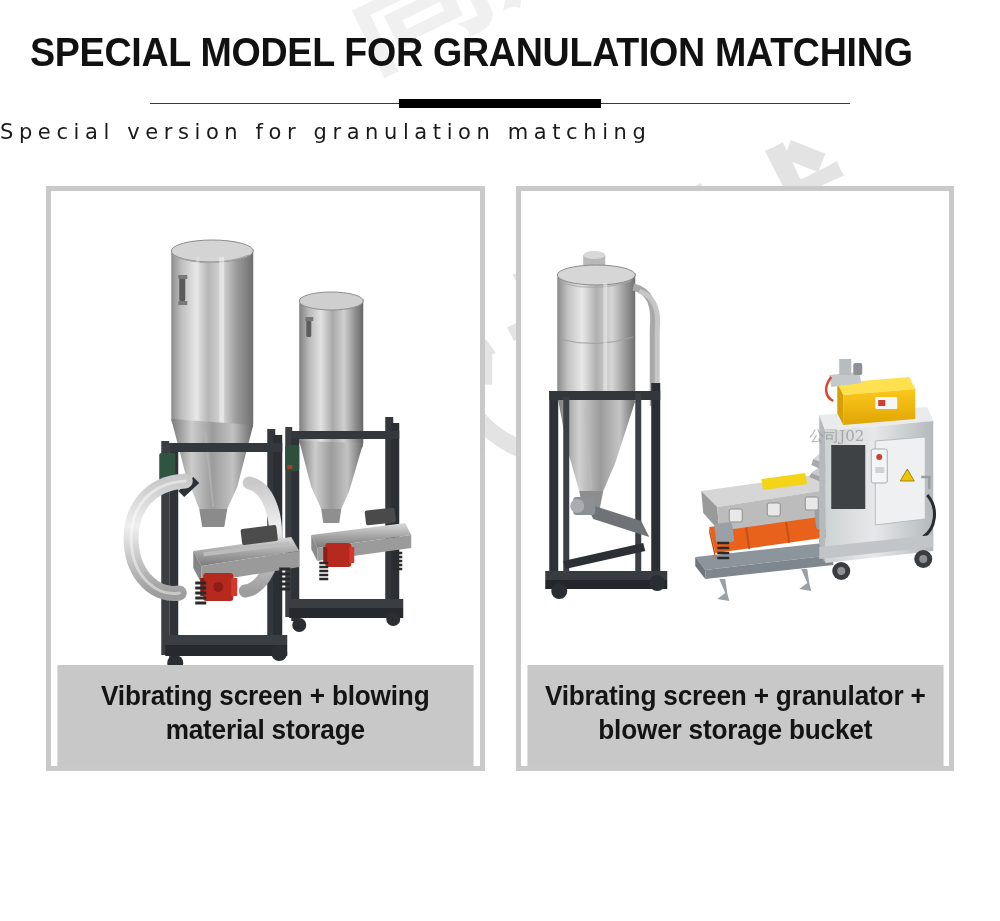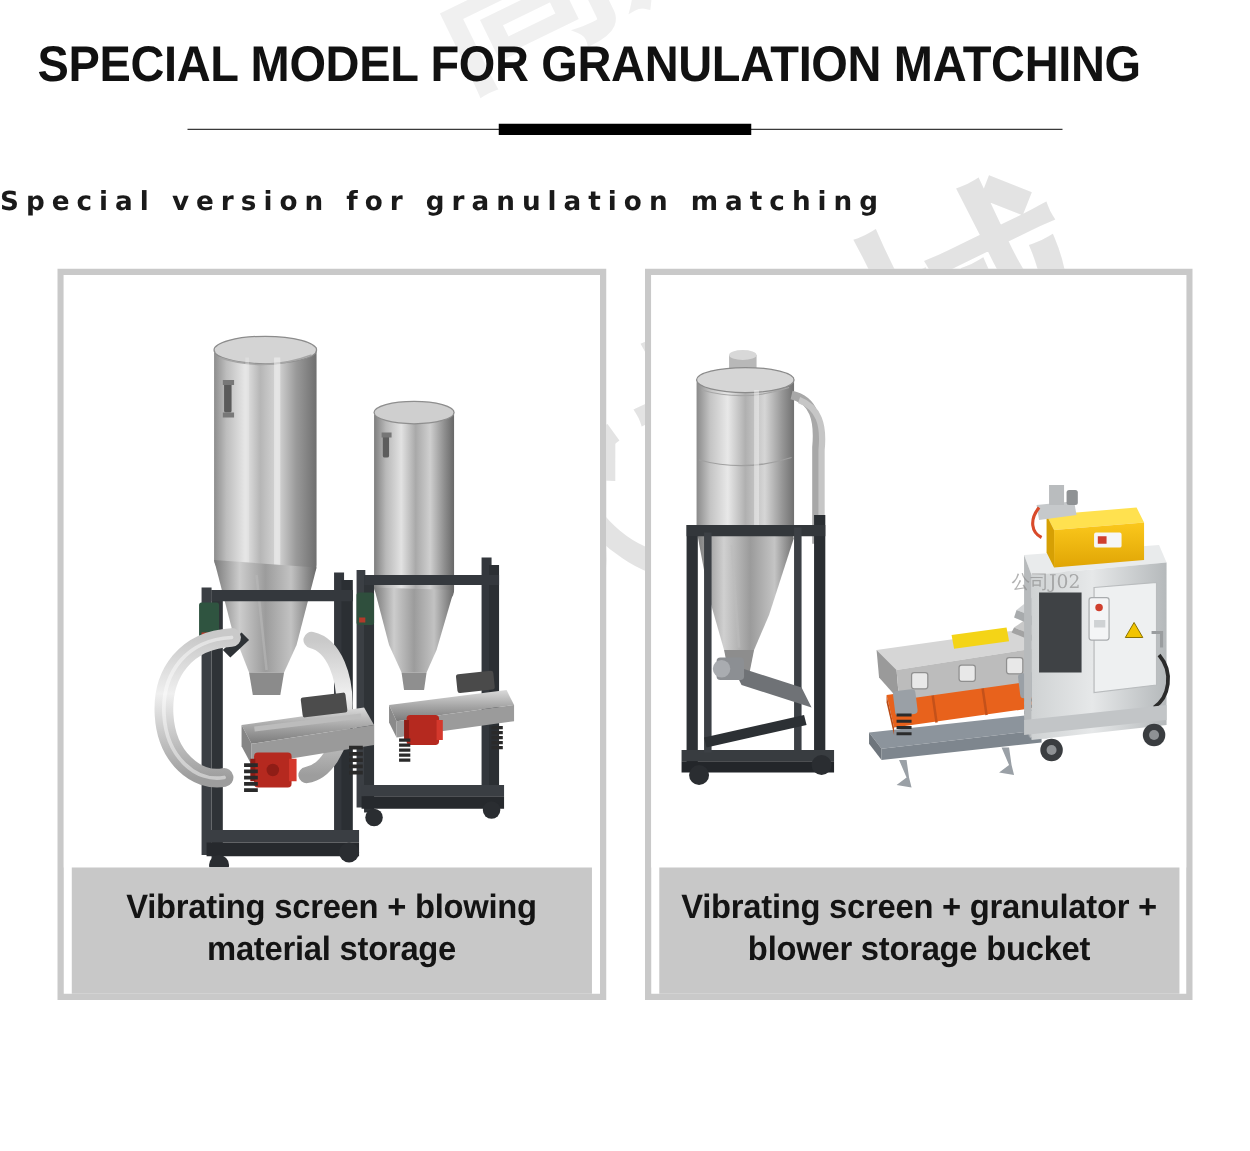"Special version for granulation matching" .subtitle { font-weight: 700 -> 400; margin-top: 39px -> 10px }
